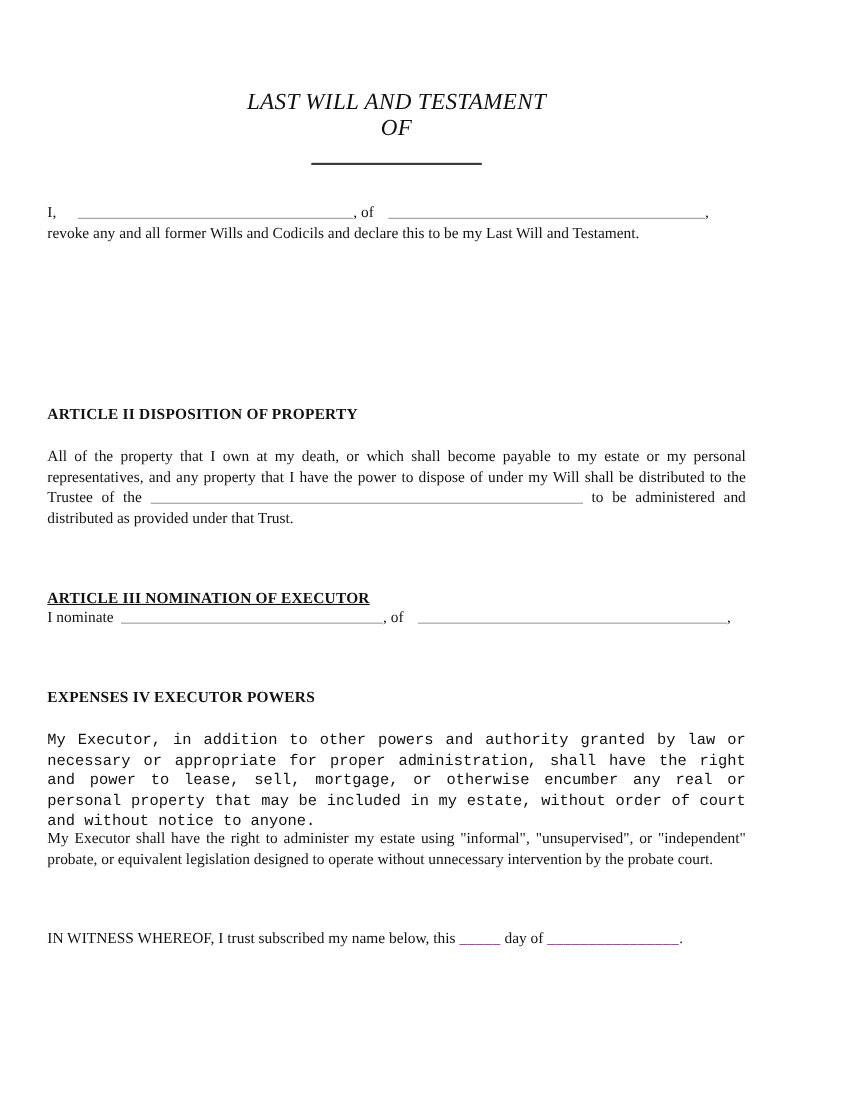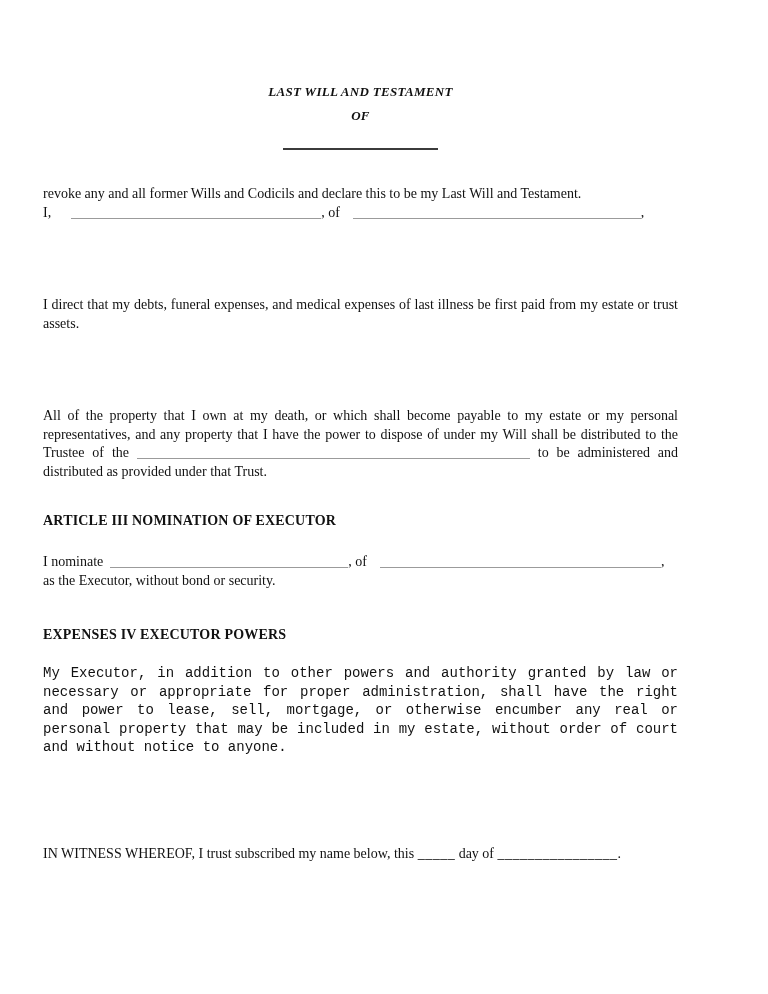"LAST WILL AND TESTAMENT" .title-line { font-size: 13px -> 21px; font-weight: bold -> normal }
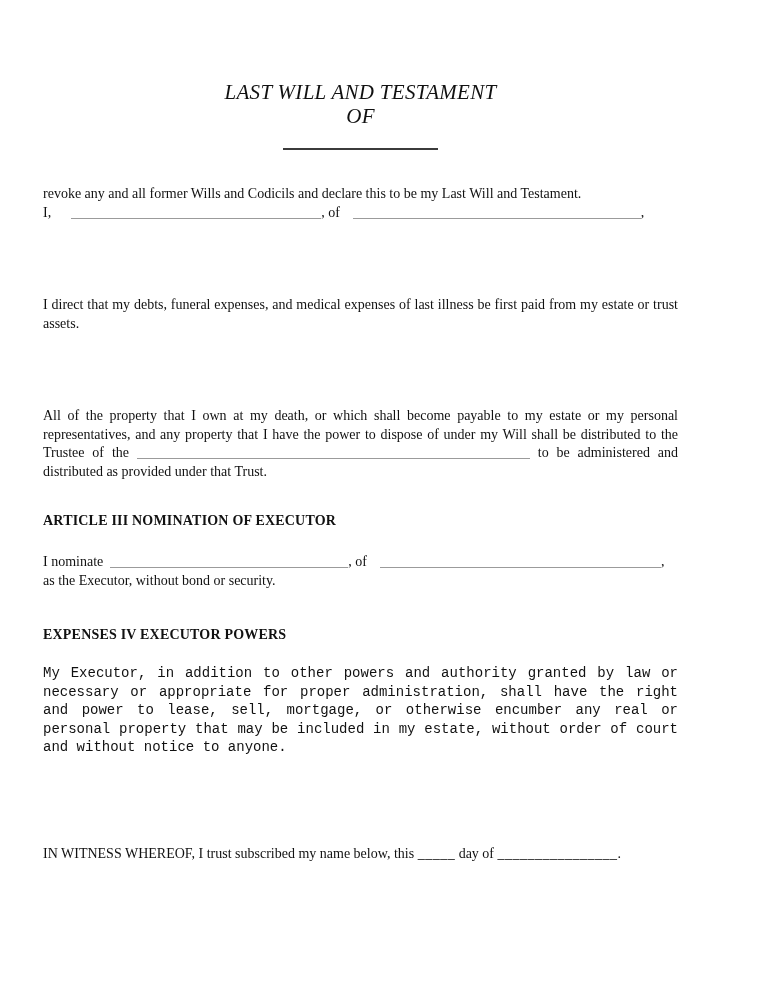"revoke any and all former" div { order: before "I, , of ," -> after "I, , of ," }
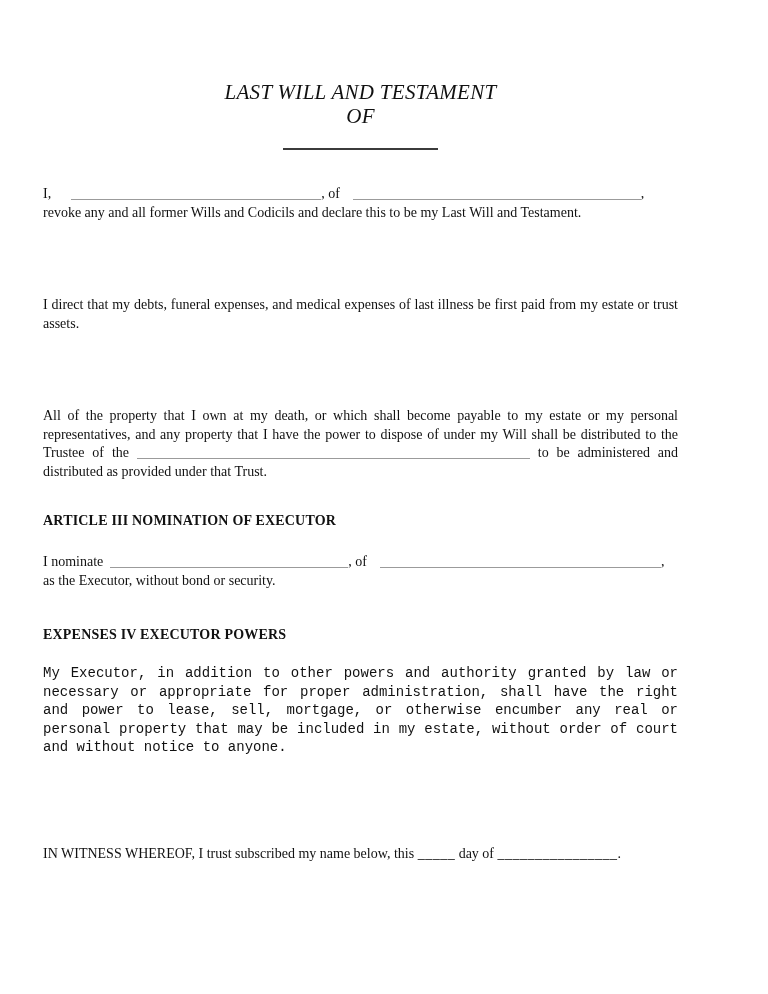"I direct that my debts," div.block { html: <div>I direct that my debts, funeral expenses, and medical expenses of last illness be first paid from my estate or trust assets.</div> -> none }
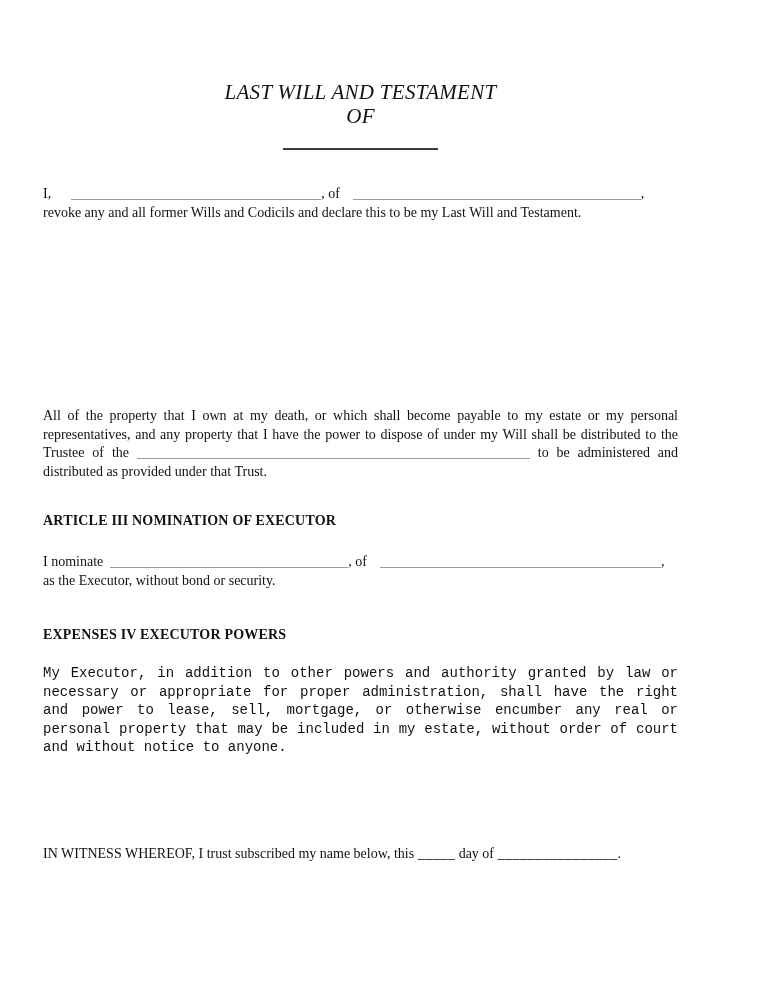"ARTICLE II DISPOSITION OF PROPERTY" div.block { html: none -> <div>ARTICLE II DISPOSITION OF PROPERTY</div> }
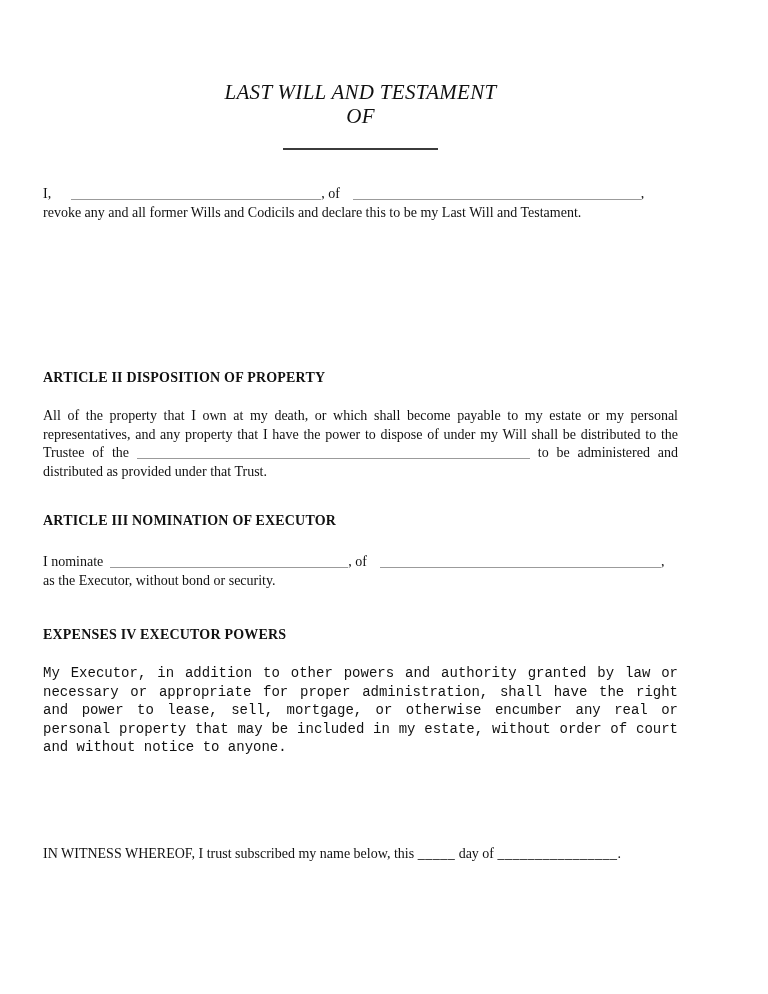"ARTICLE III NOMINATION OF EXECUTOR" .t-h3 { text-decoration: none -> underline; top: 512px -> 536px }
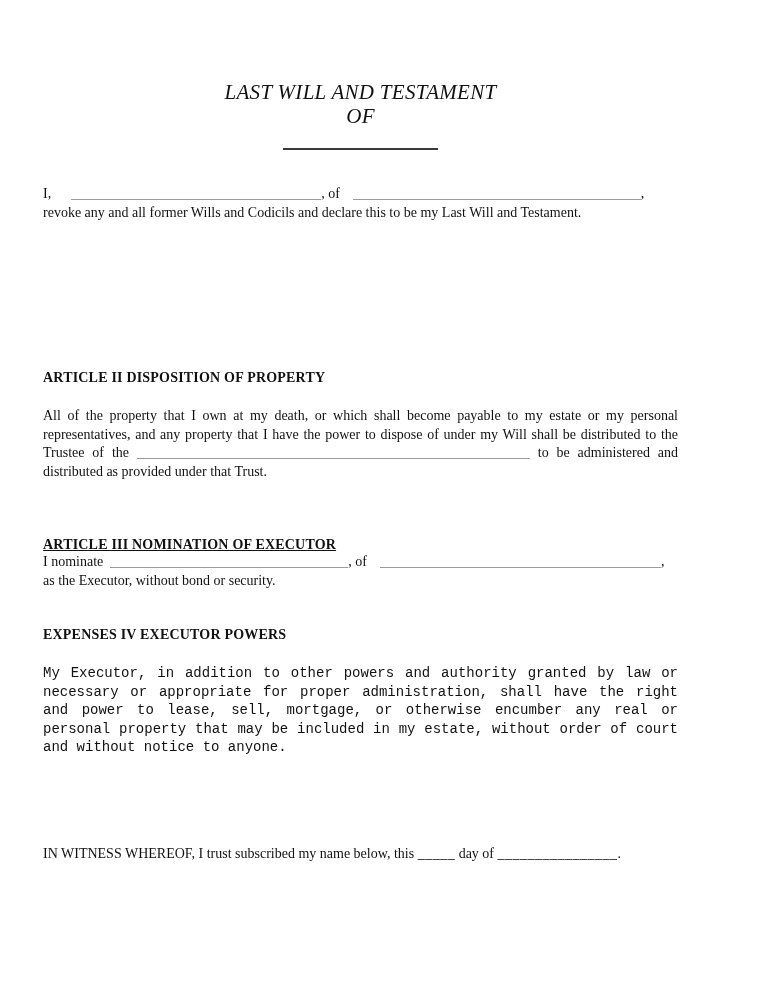"as the Executor, without bond" div { html: <div>as the Executor, without bond or security.</div> -> none }
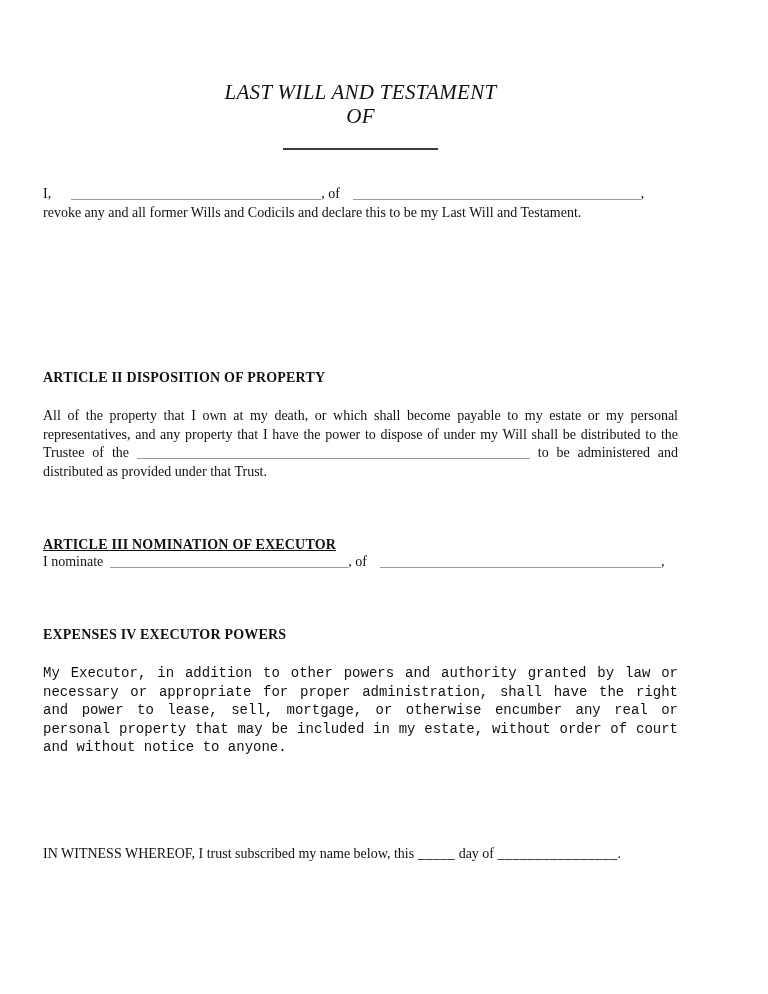"My Executor shall have the" div.block { html: none -> <div>My Executor shall have the right to administer my estate using "informal", "unsupervised", or "independent" probate, or equivalent legislation designed to operate without unnecessary intervention by the probate court.</div> }
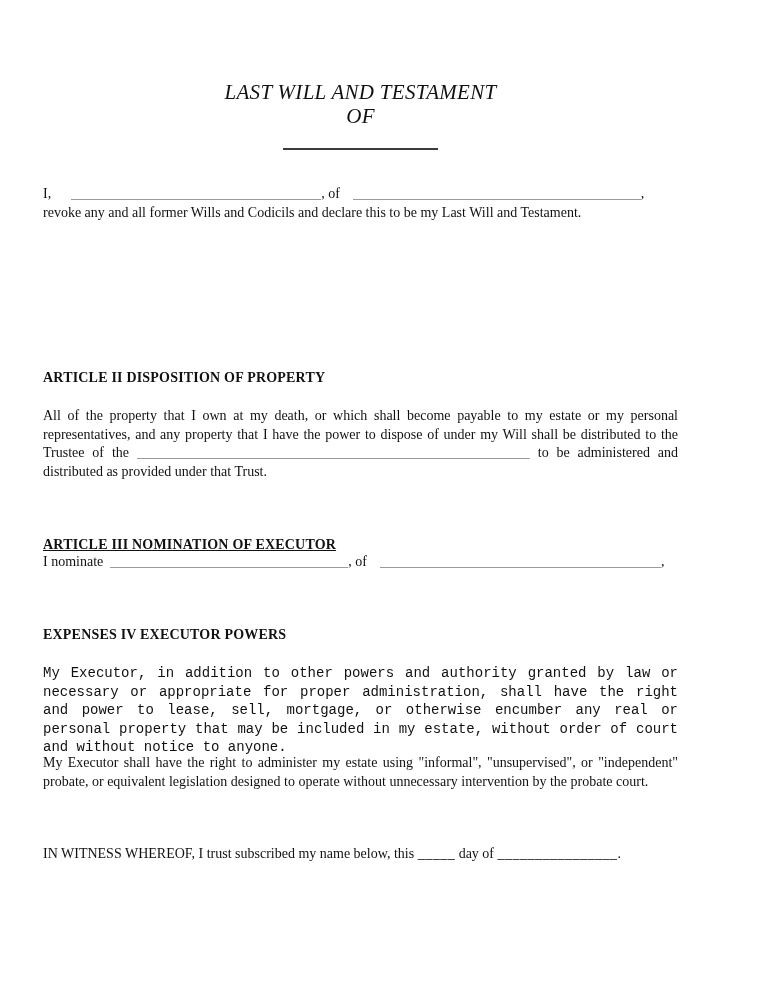"_____" .uline { color: #000000 -> #701a75 }
